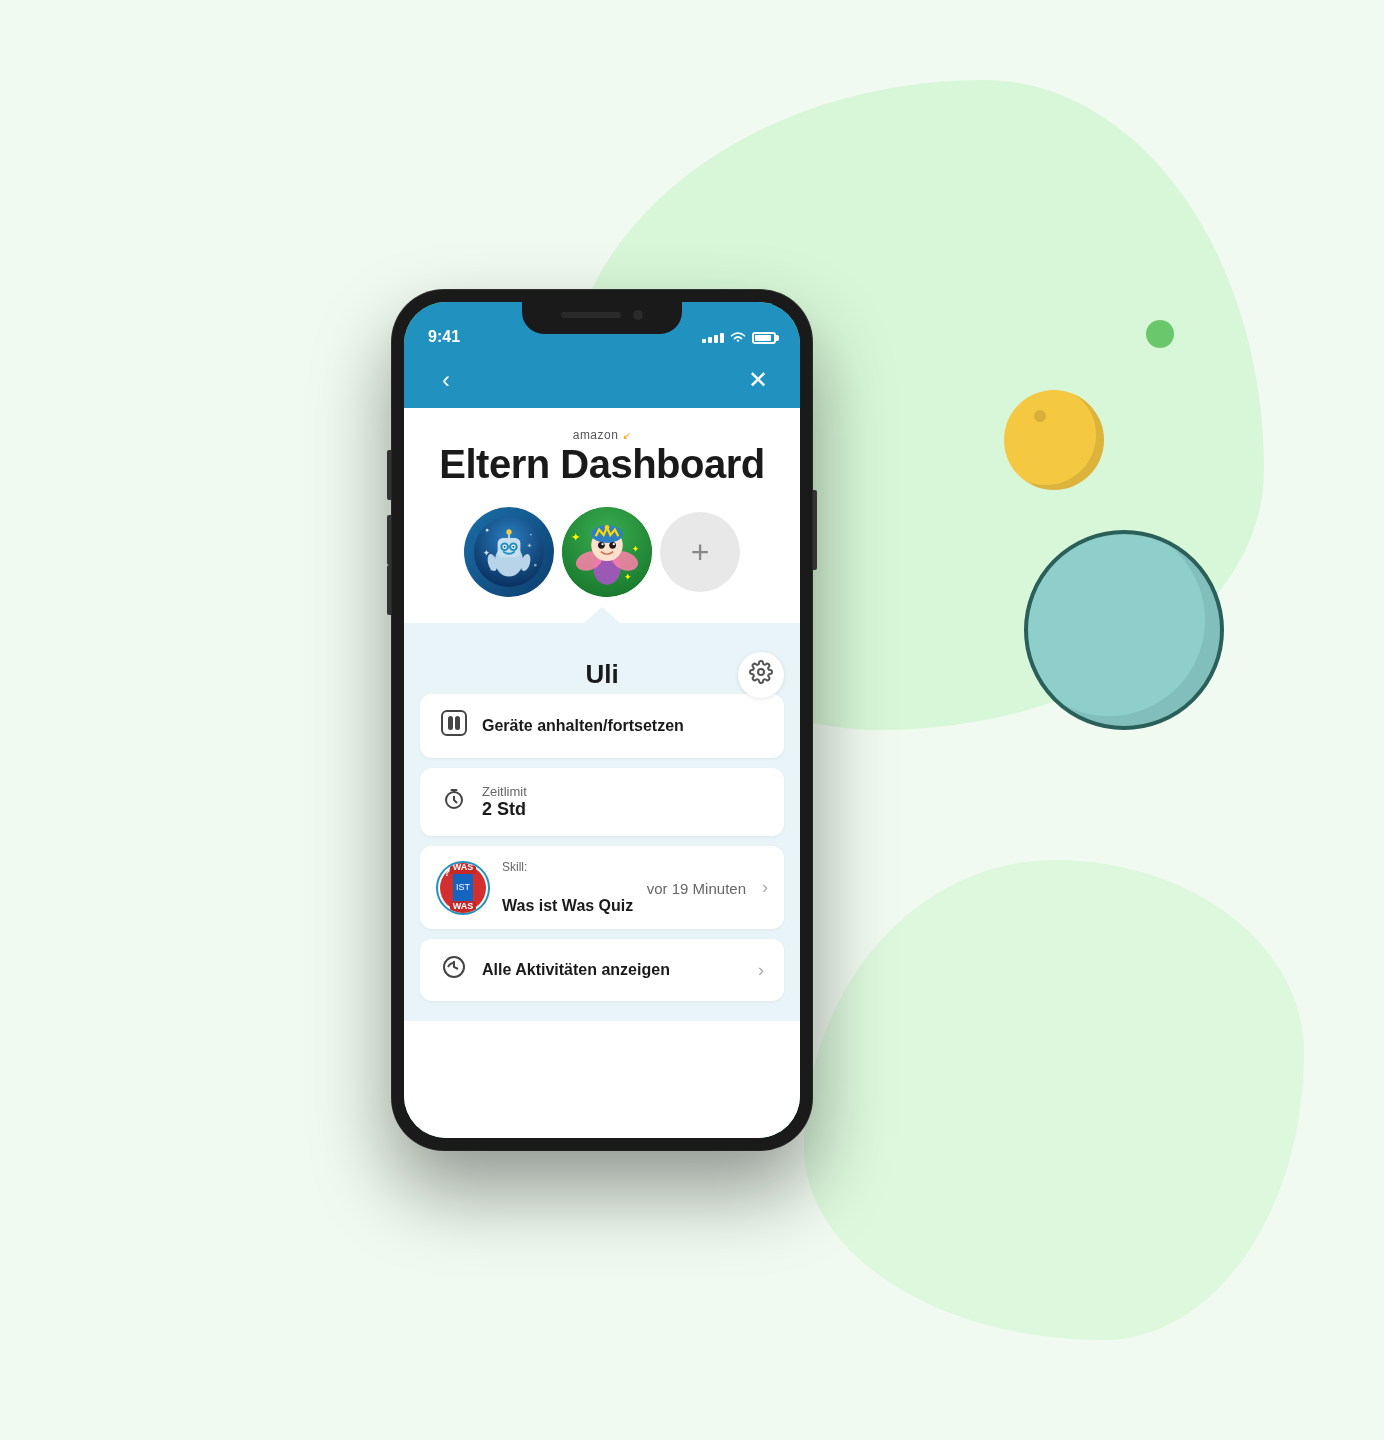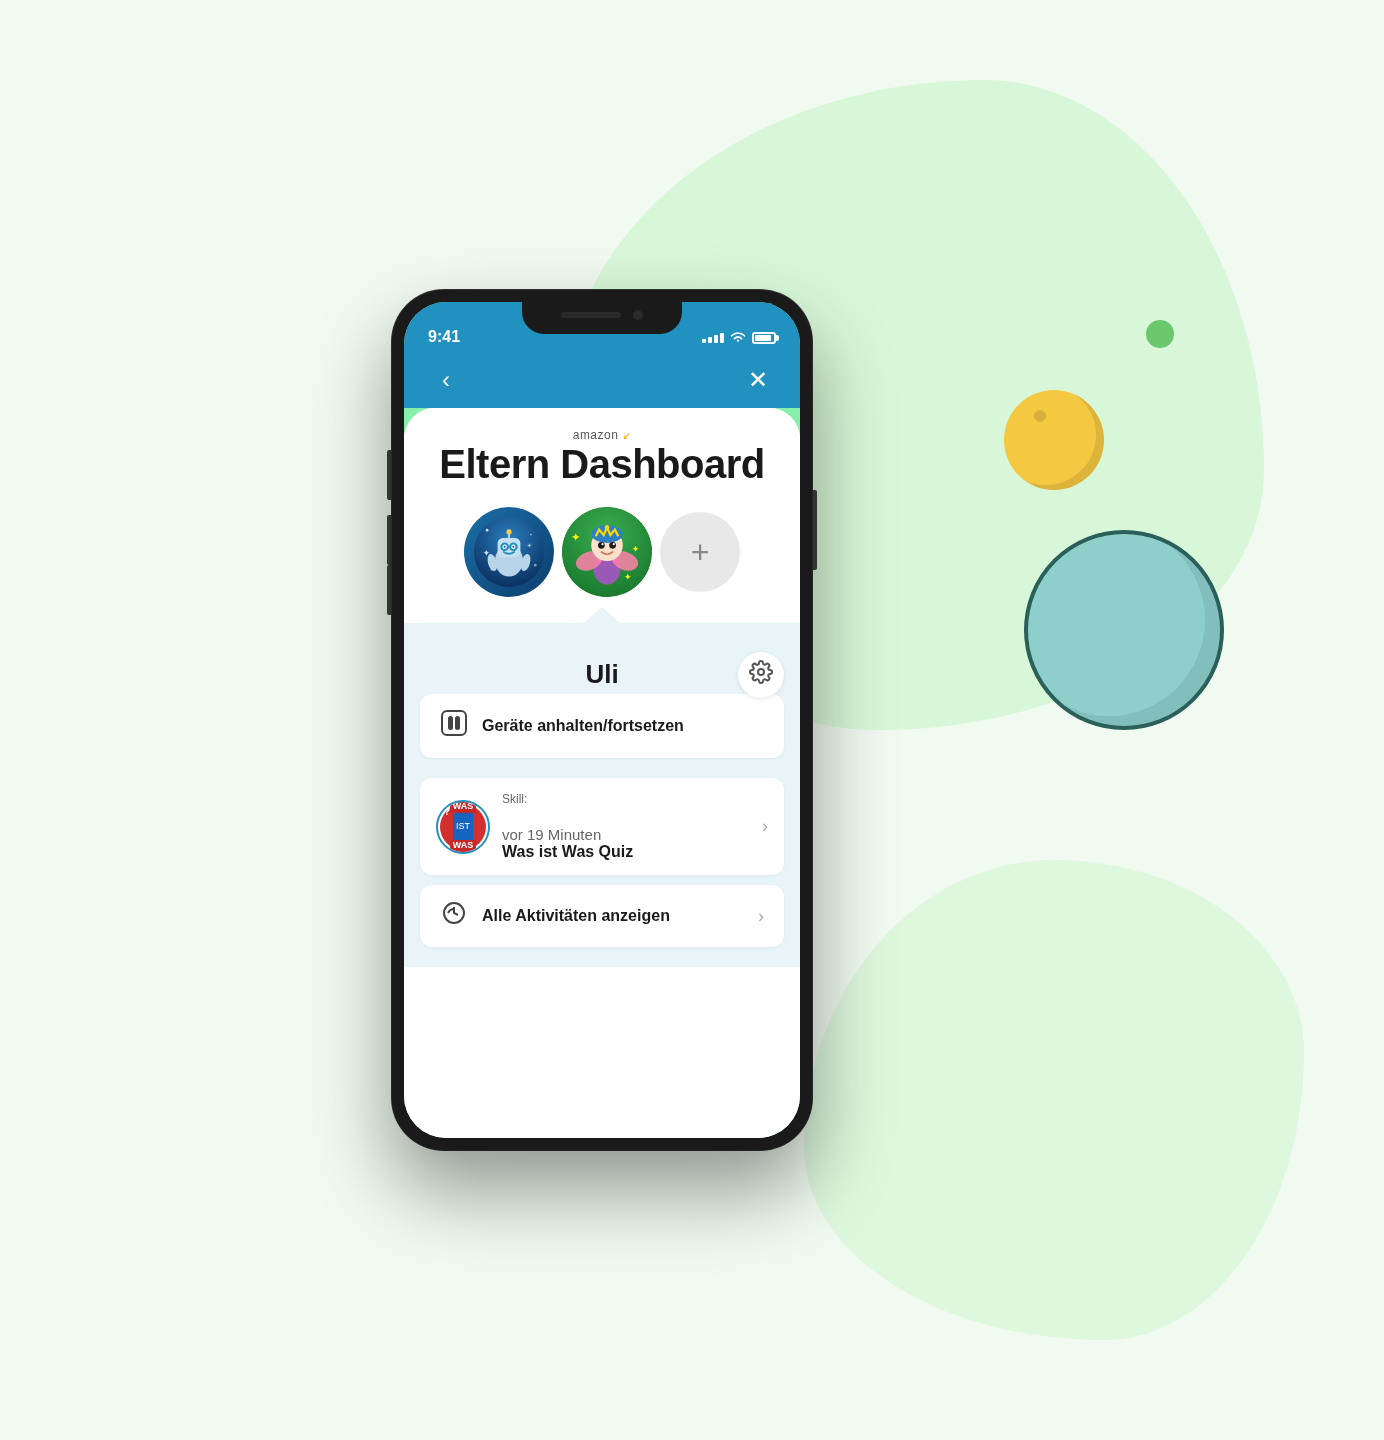"amazon" .screen-inner { border-radius: 31px -> none }
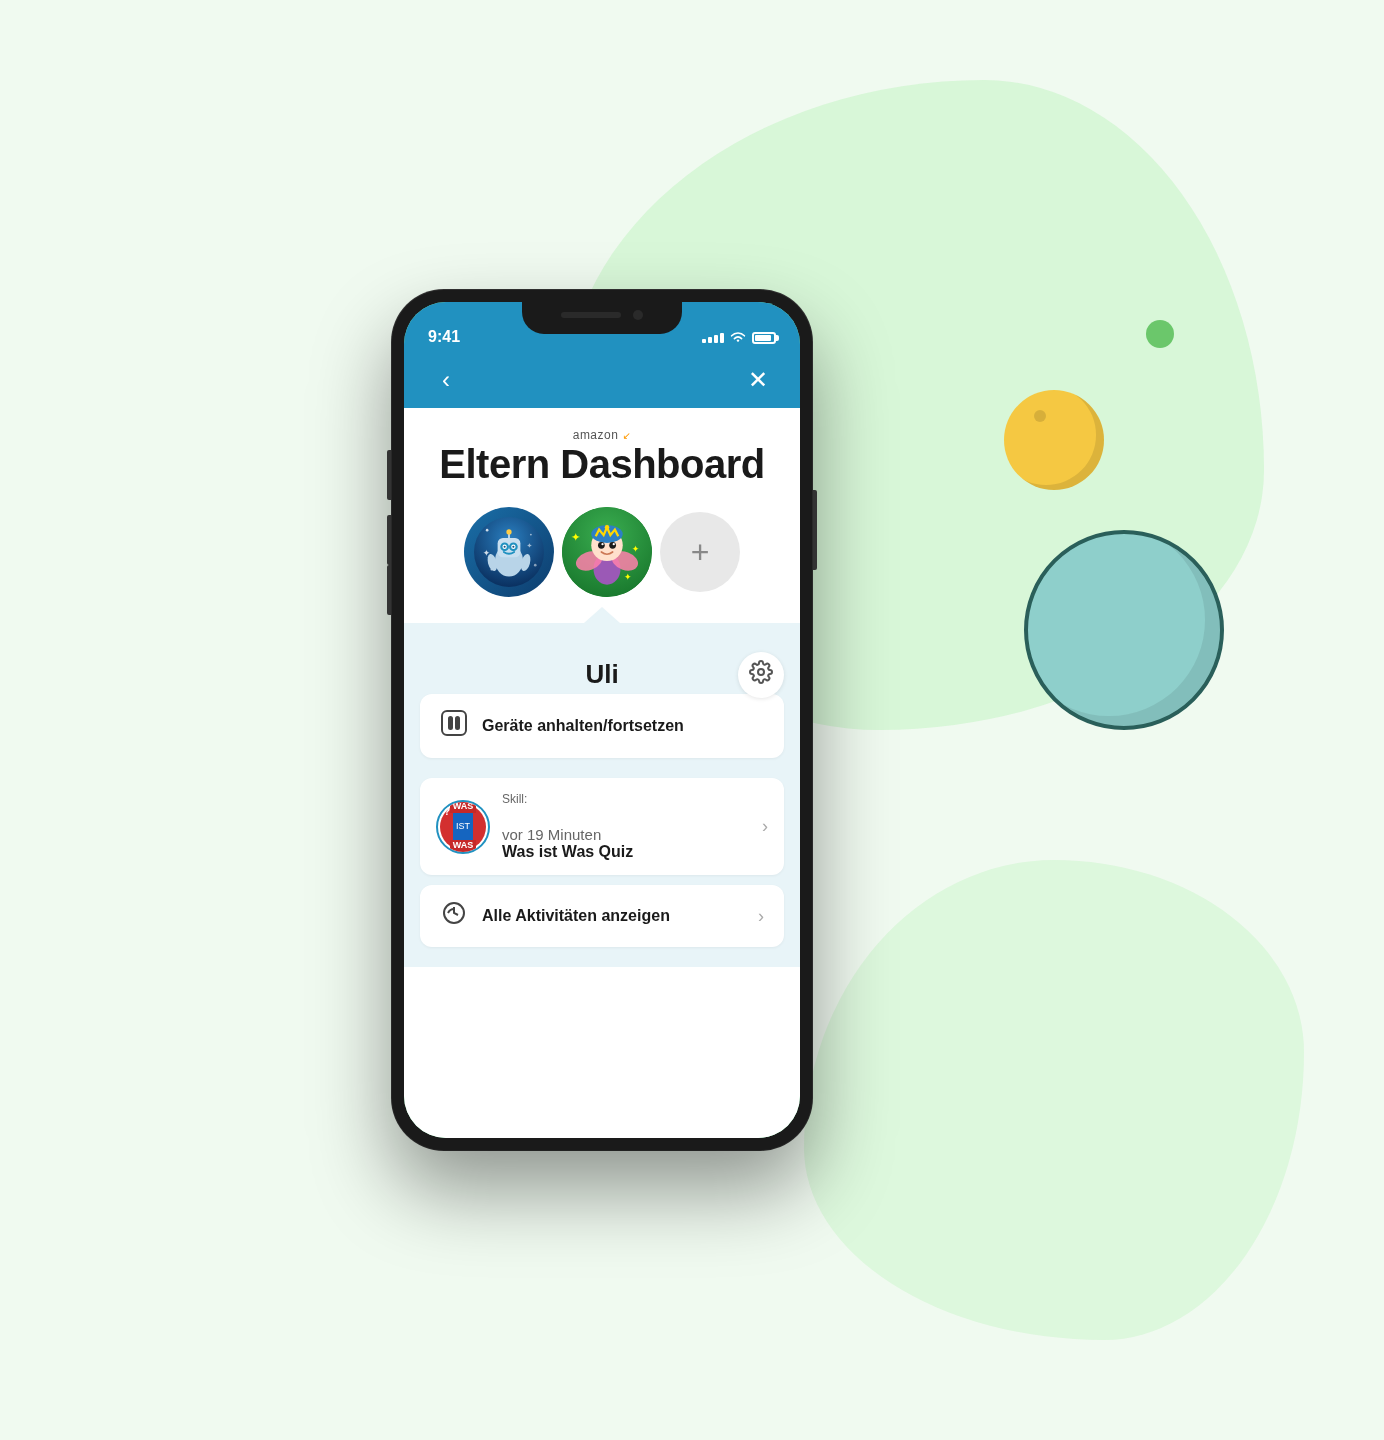"Zeitlimit" div.action-btn { html: none -> <div> <span> <svg> <circle></circle> <path></path> <path></path> <path></path> </svg> </span> <div> <span>Zeitlimit</span> <span>2 Std</span> </div> </div> }
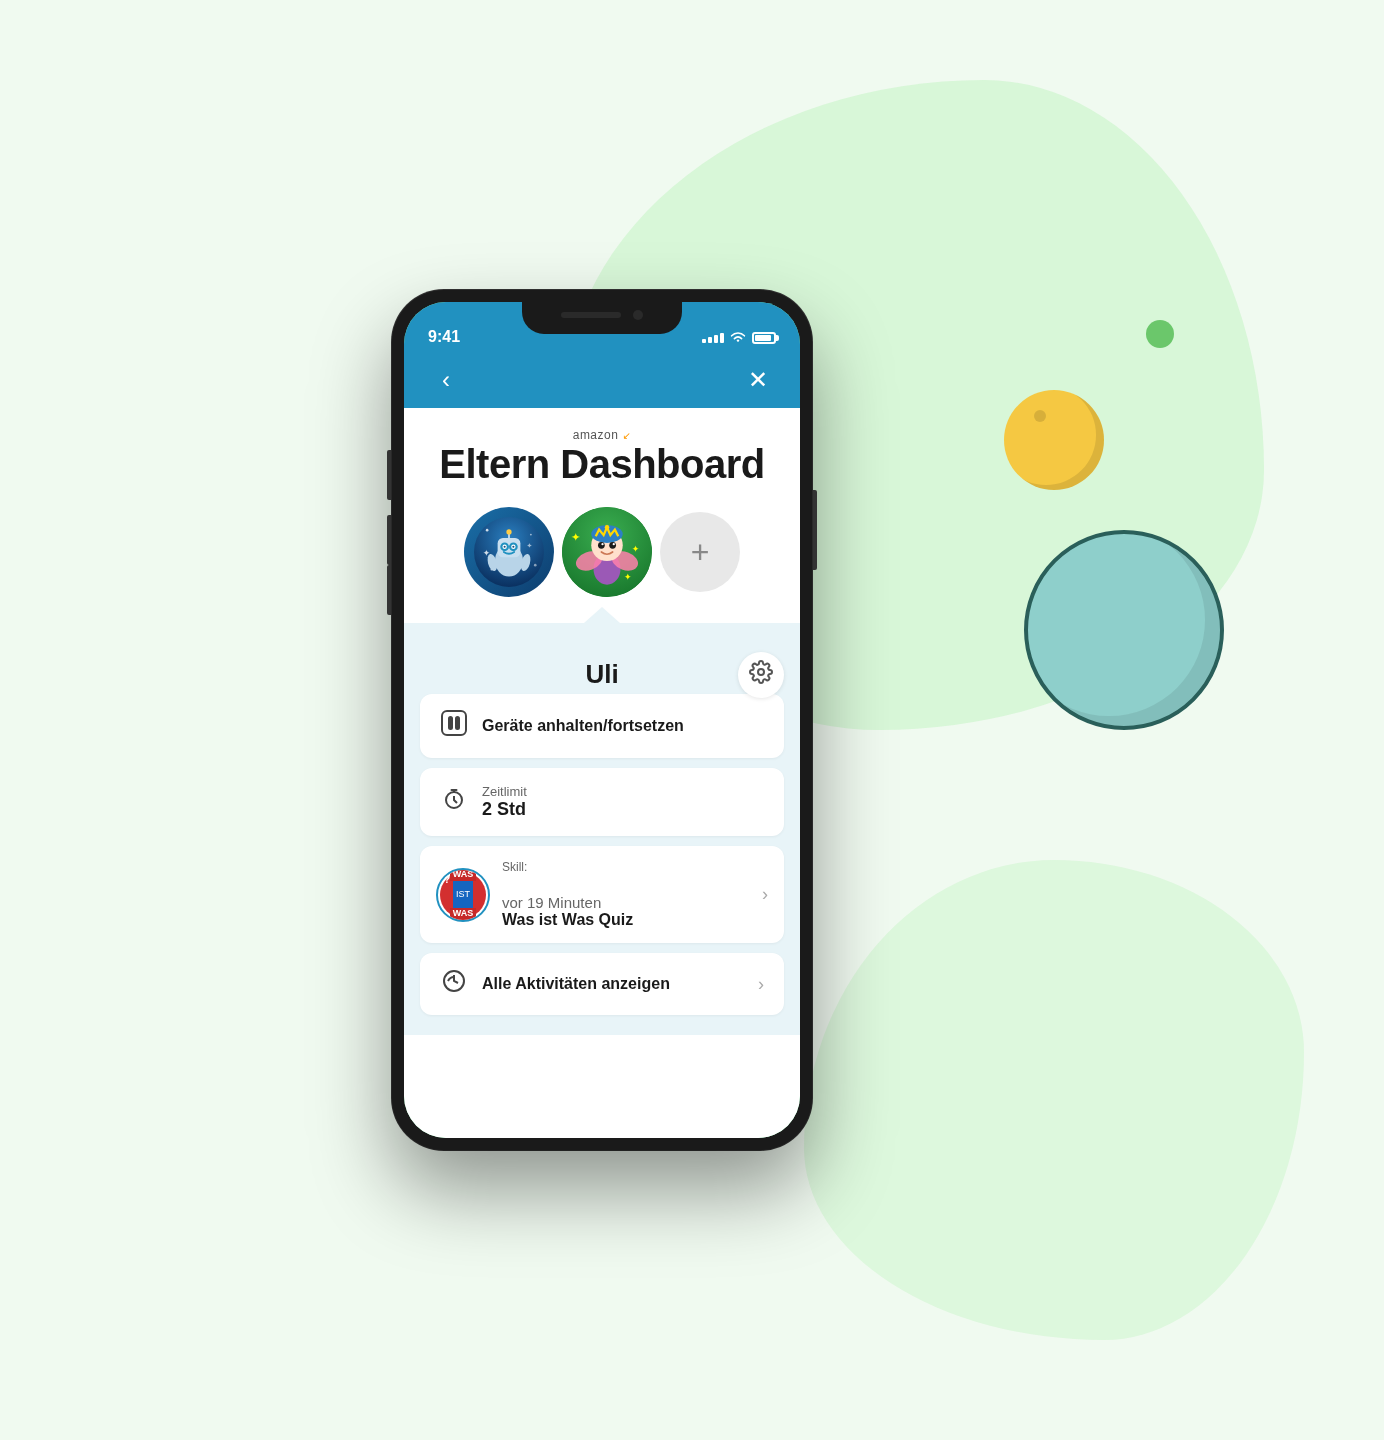"Skill:" .skill-title-row { flex-direction: column -> none }
